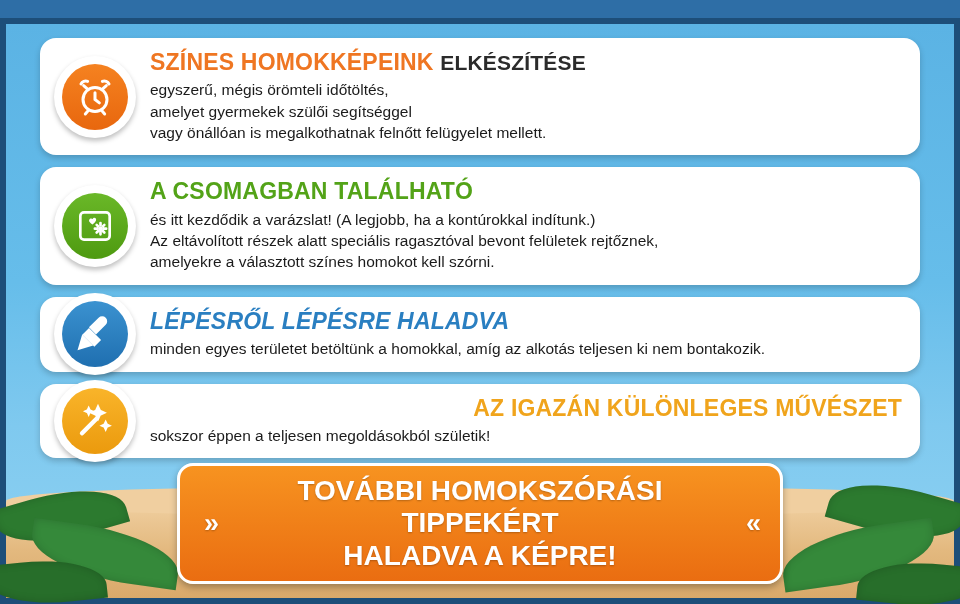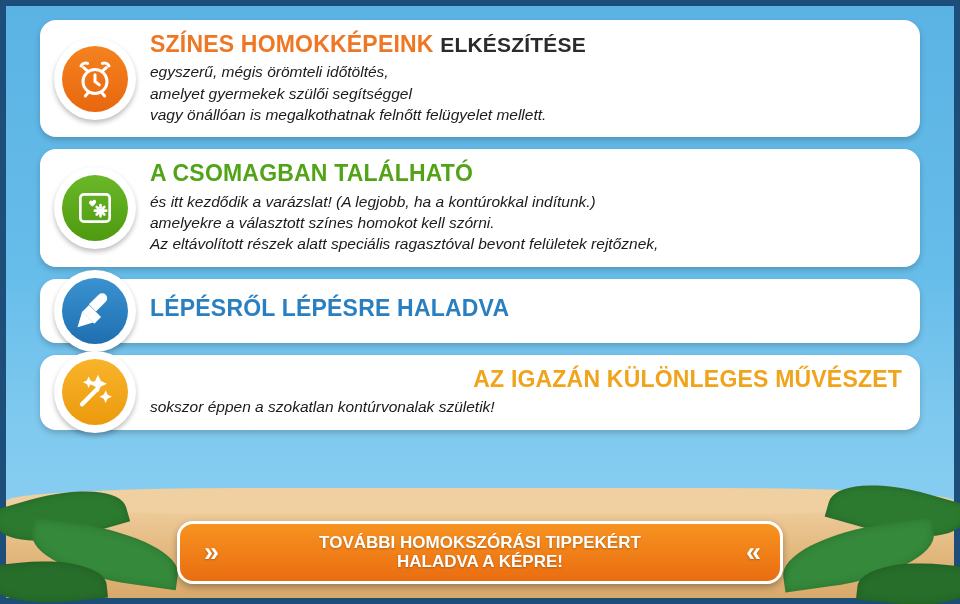"SZÍNES HOMOKKÉPEINK ELKÉSZÍTÉSE" .stage { margin-top: none -> 18px }
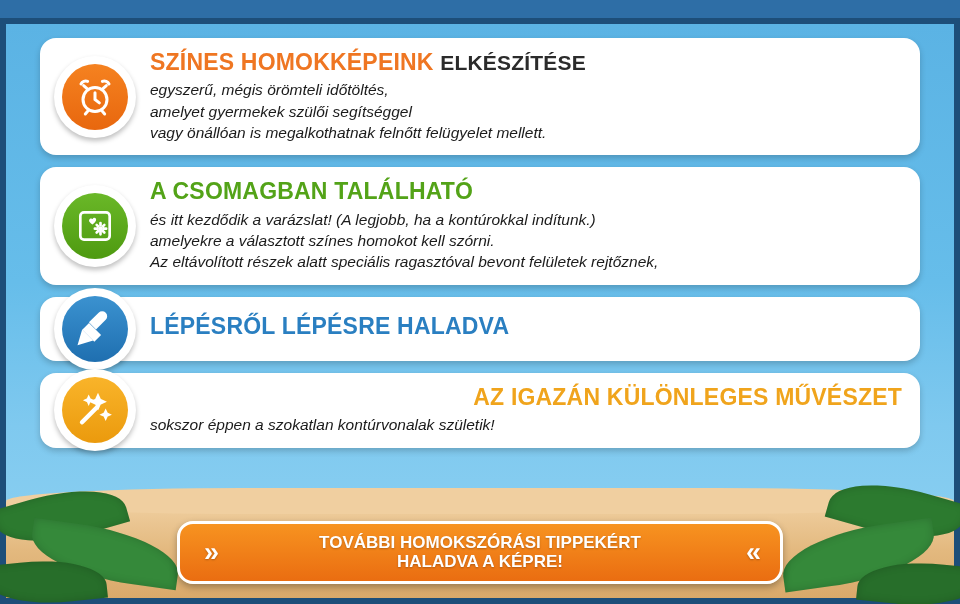"egyszerű, mégis örömteli időtöltés," .card-body div { font-style: italic -> none }
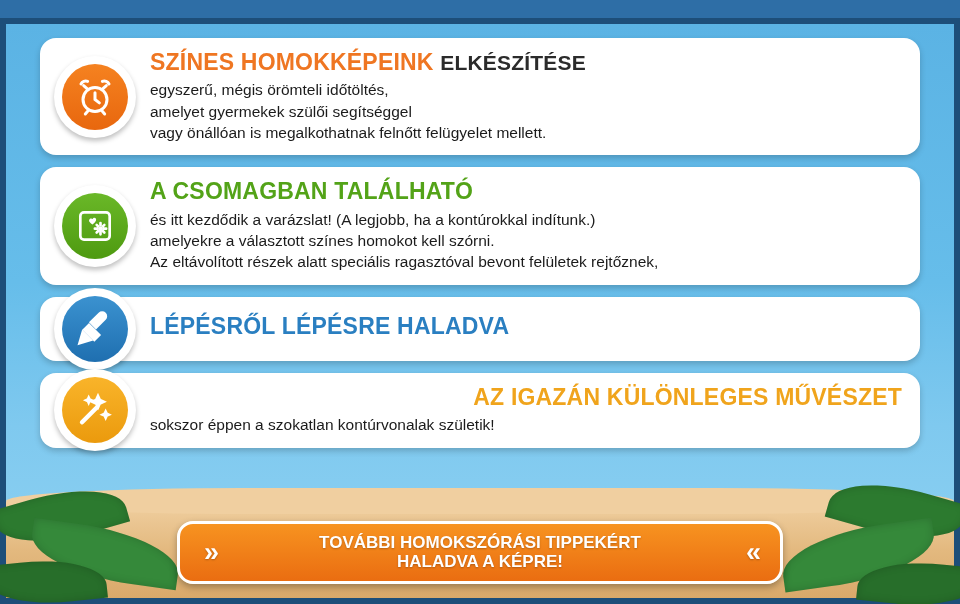"amelyekre a választott színes homokot" div { order: before "Az eltávolított részek alatt speciális" -> after "Az eltávolított részek alatt speciális" }
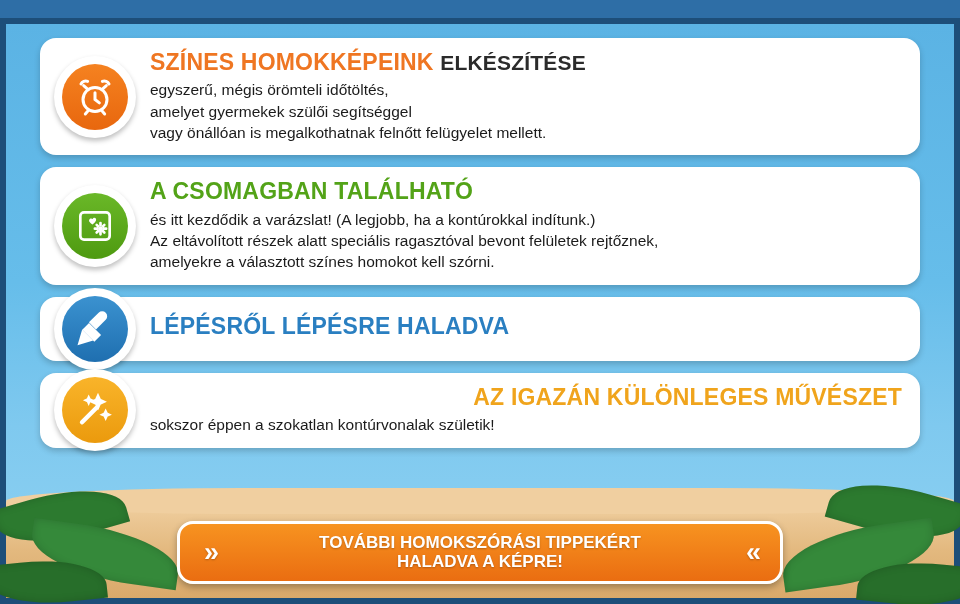"LÉPÉSRŐL LÉPÉSRE HALADVA" .c3 .card-title { font-style: none -> italic }
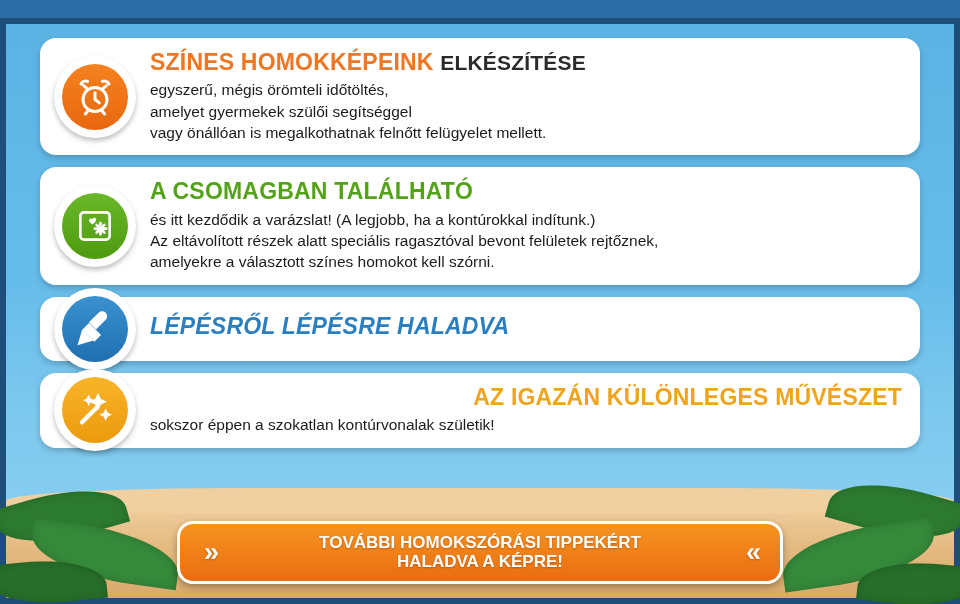"minden egyes területet betöltünk a" div { html: none -> <div>minden egyes területet betöltünk a homokkal, amíg az alkotás teljesen ki nem bontakozik.</div> }
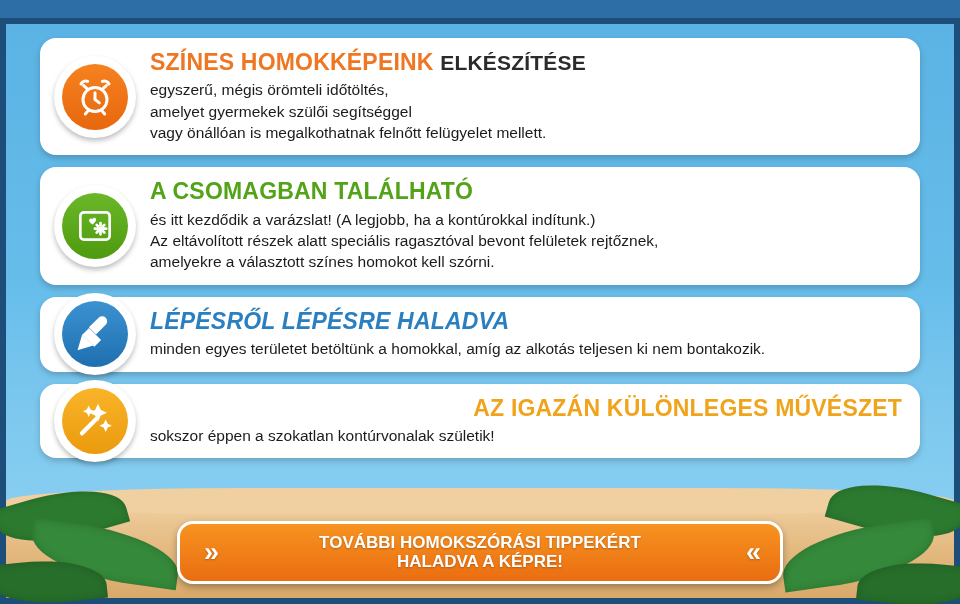"sokszor éppen a szokatlan kontúrvonalak" div { text: szokatlan kontúrvonalak -> teljesen megoldásokból }
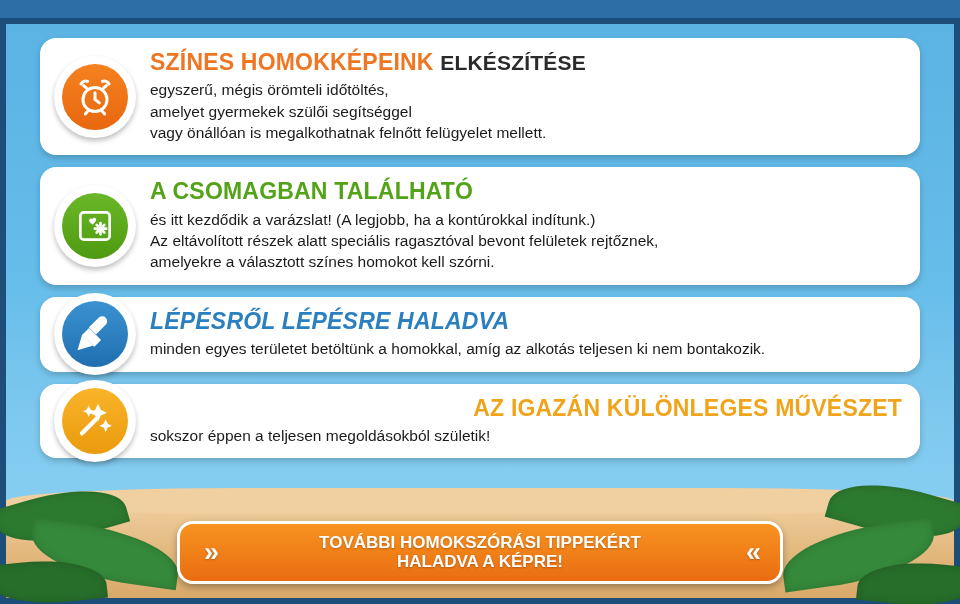"TOVÁBBI HOMOKSZÓRÁSI TIPPEKÉRT" .cta-text { font-size: 17px -> 28px }
